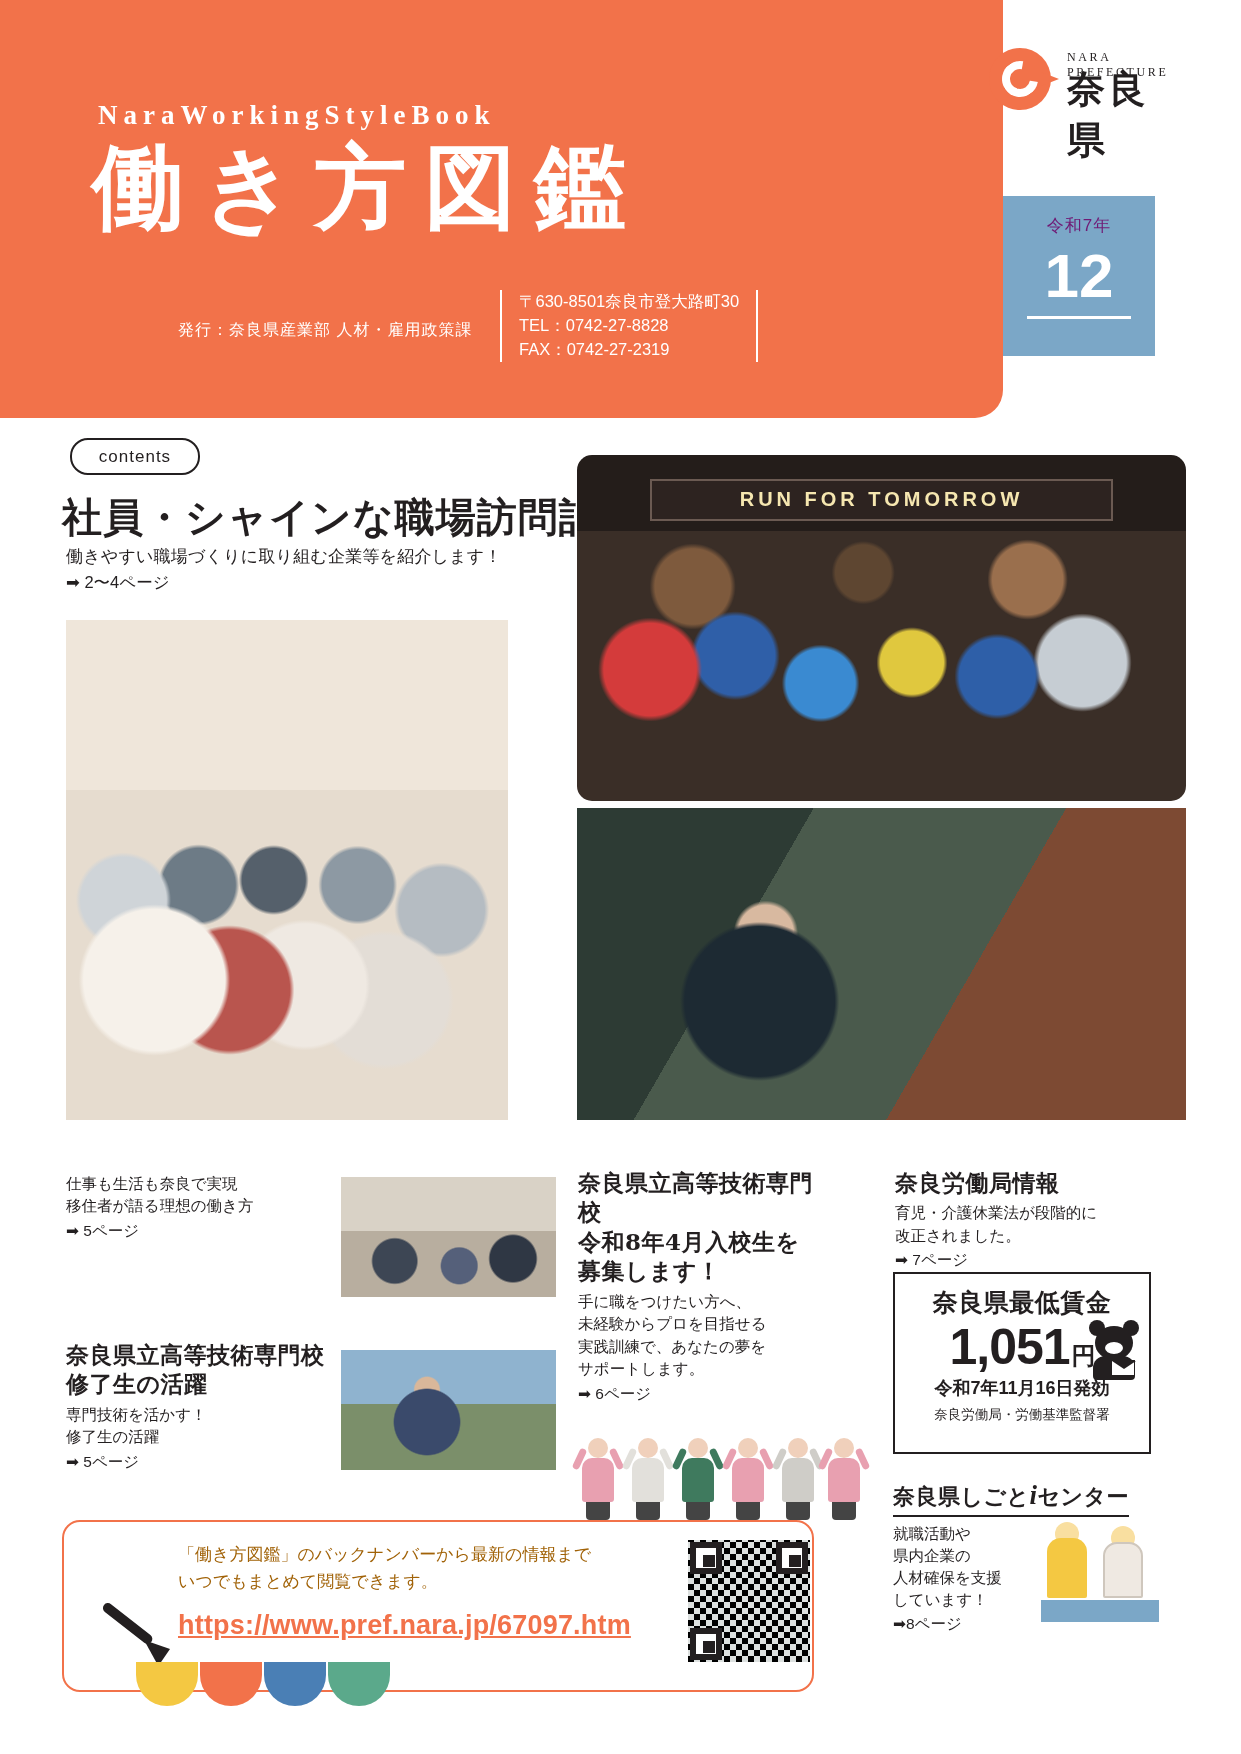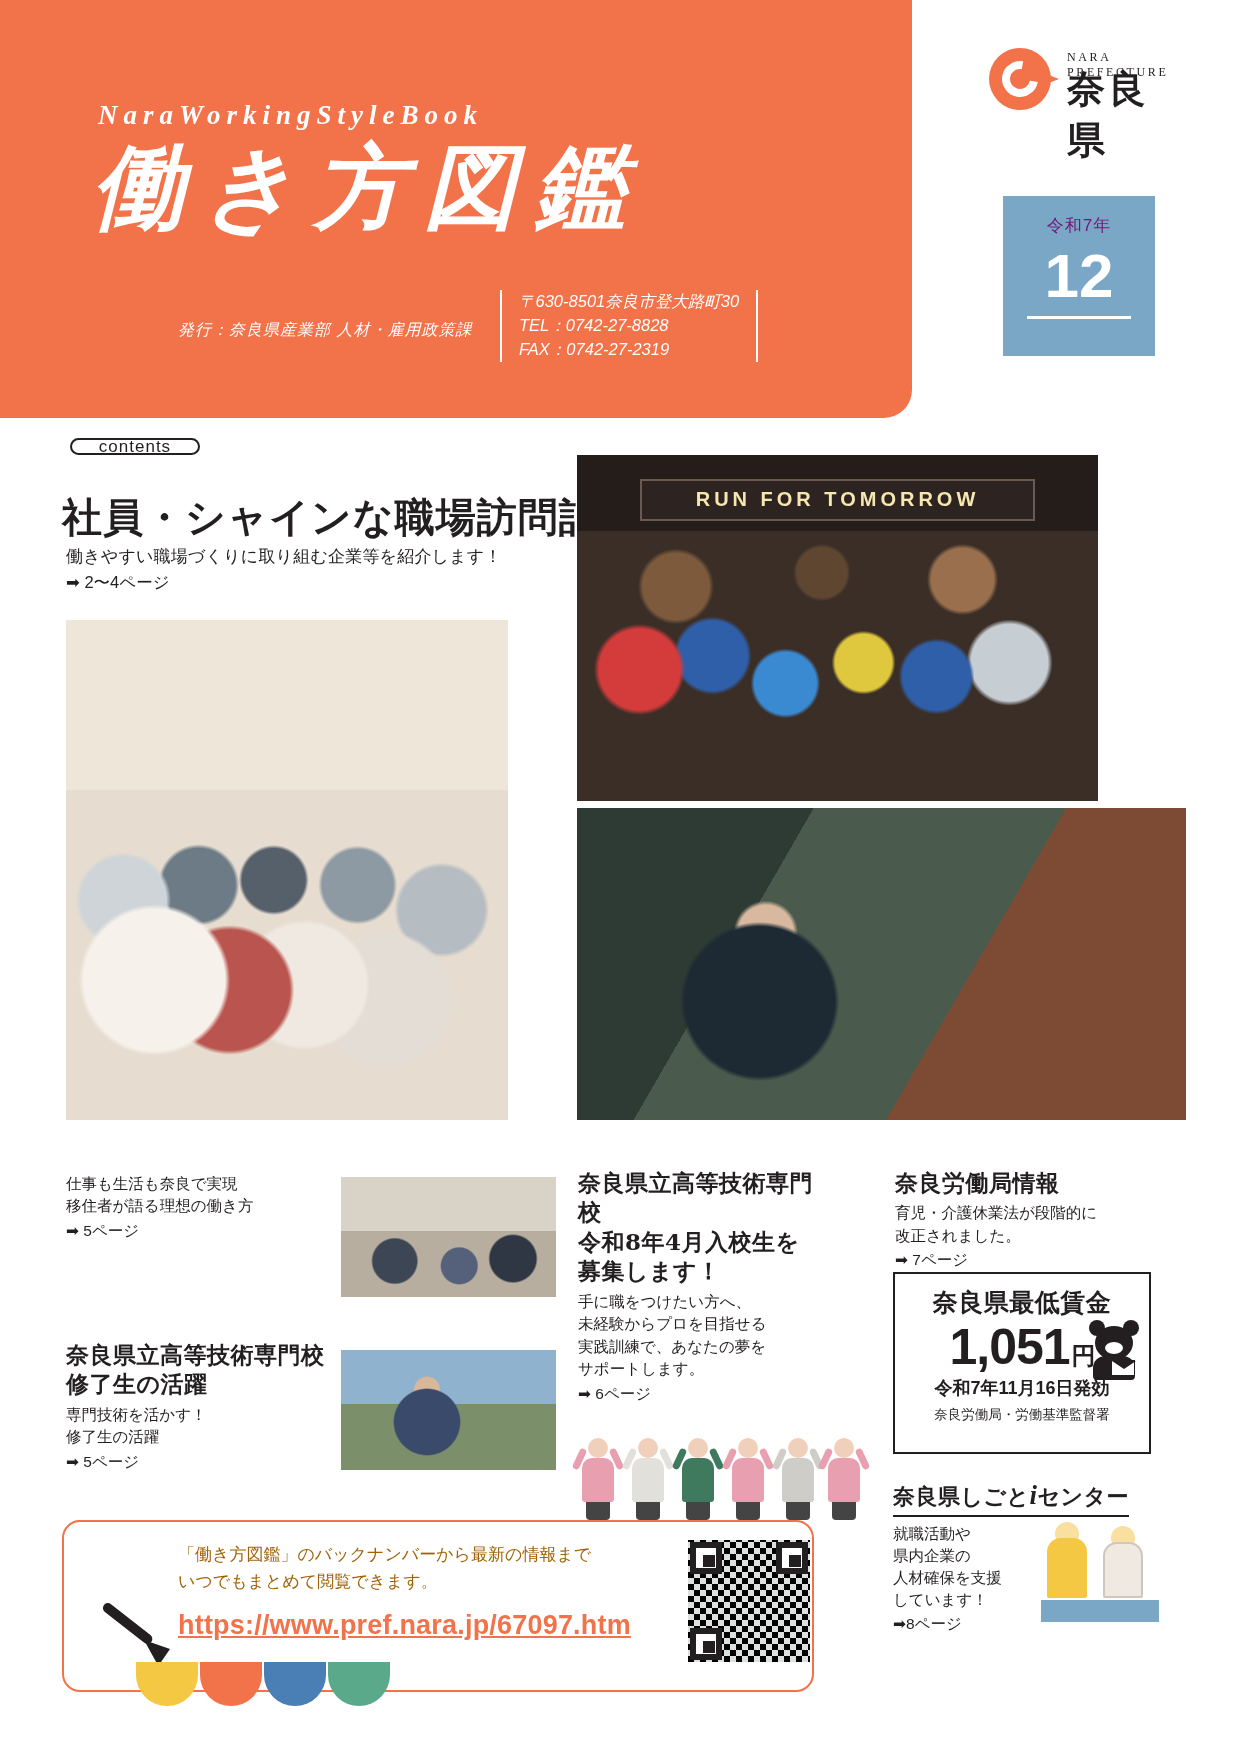"NaraWorkingStyleBook" .header { font-style: italic -> none; width: 912px -> 1003px }
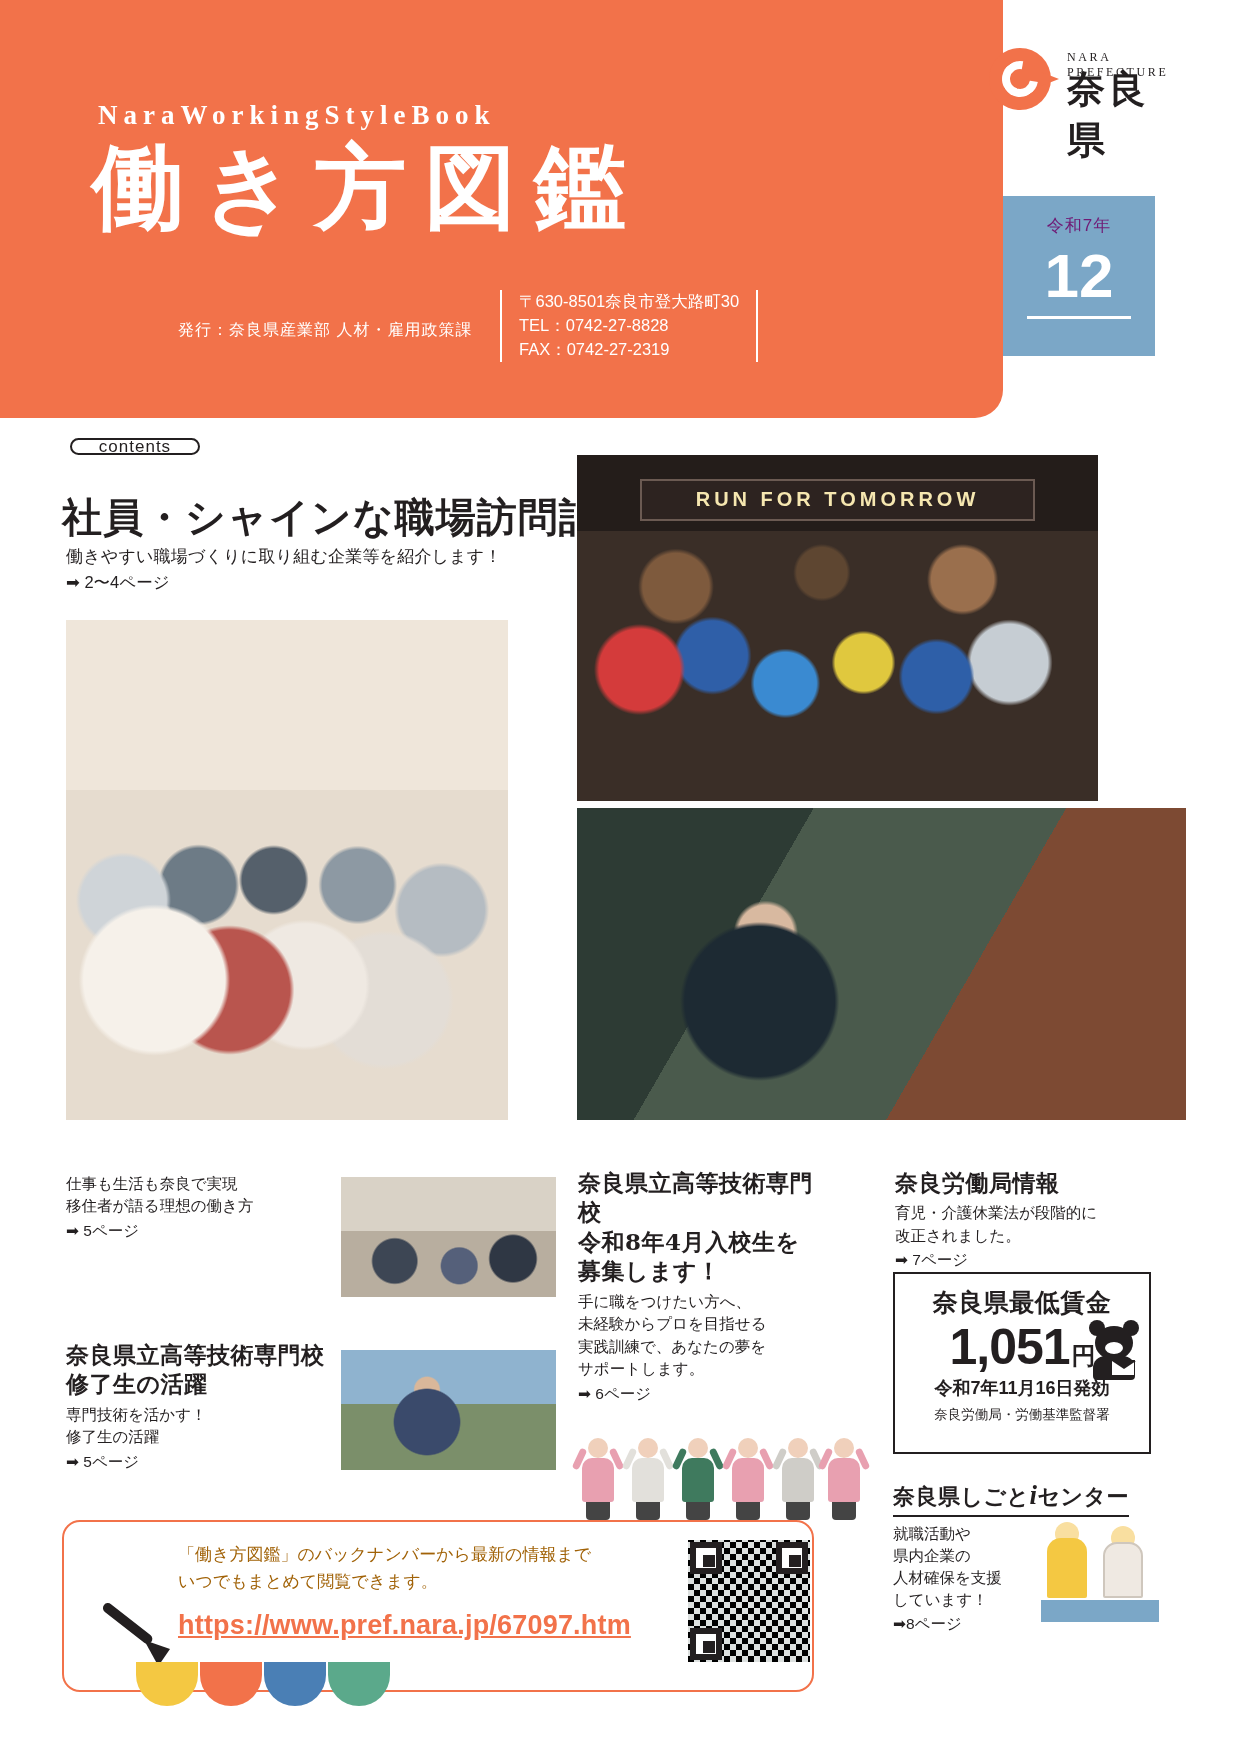"contents" .contents-tag { height: 17px -> 37px }
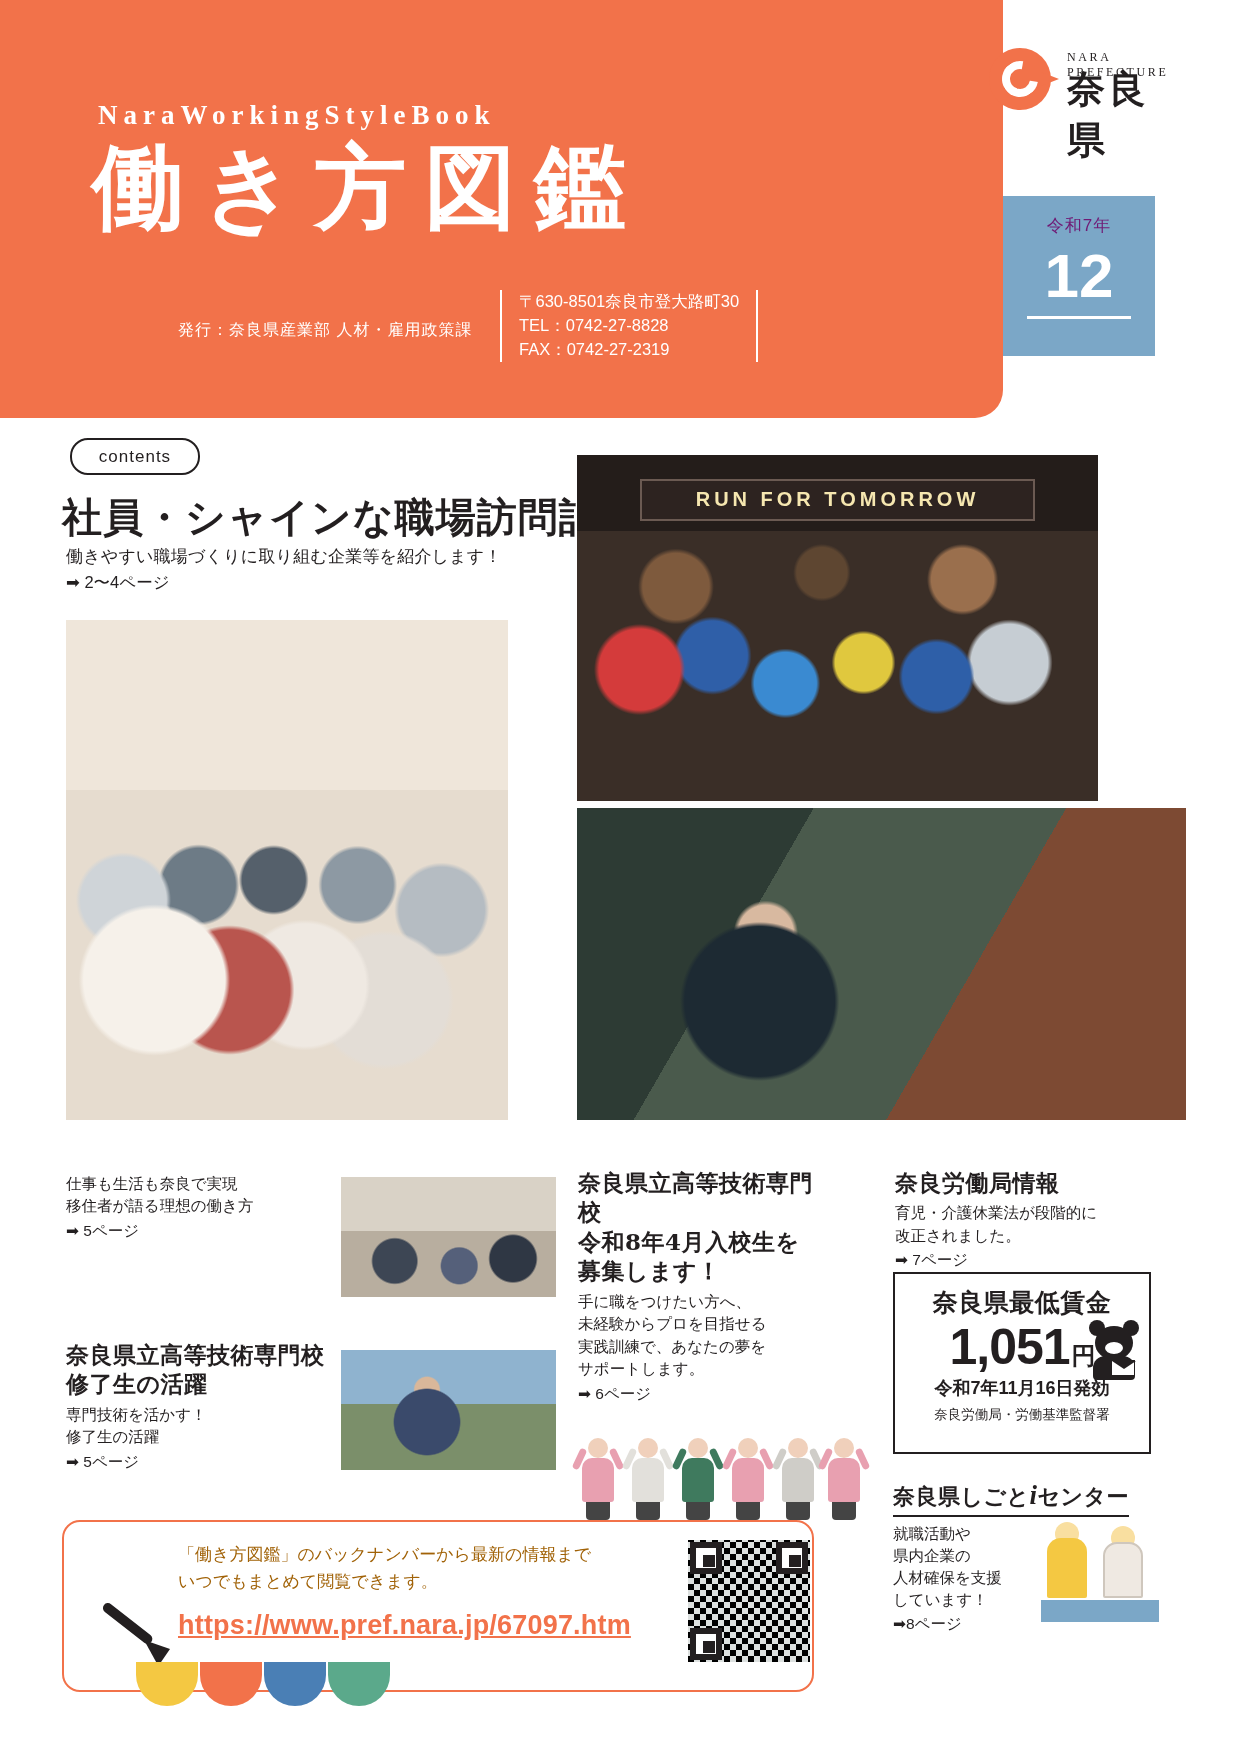"RUN FOR TOMORROW" .ph-halloween { border-radius: none -> 15px; width: 521px -> 609px }
